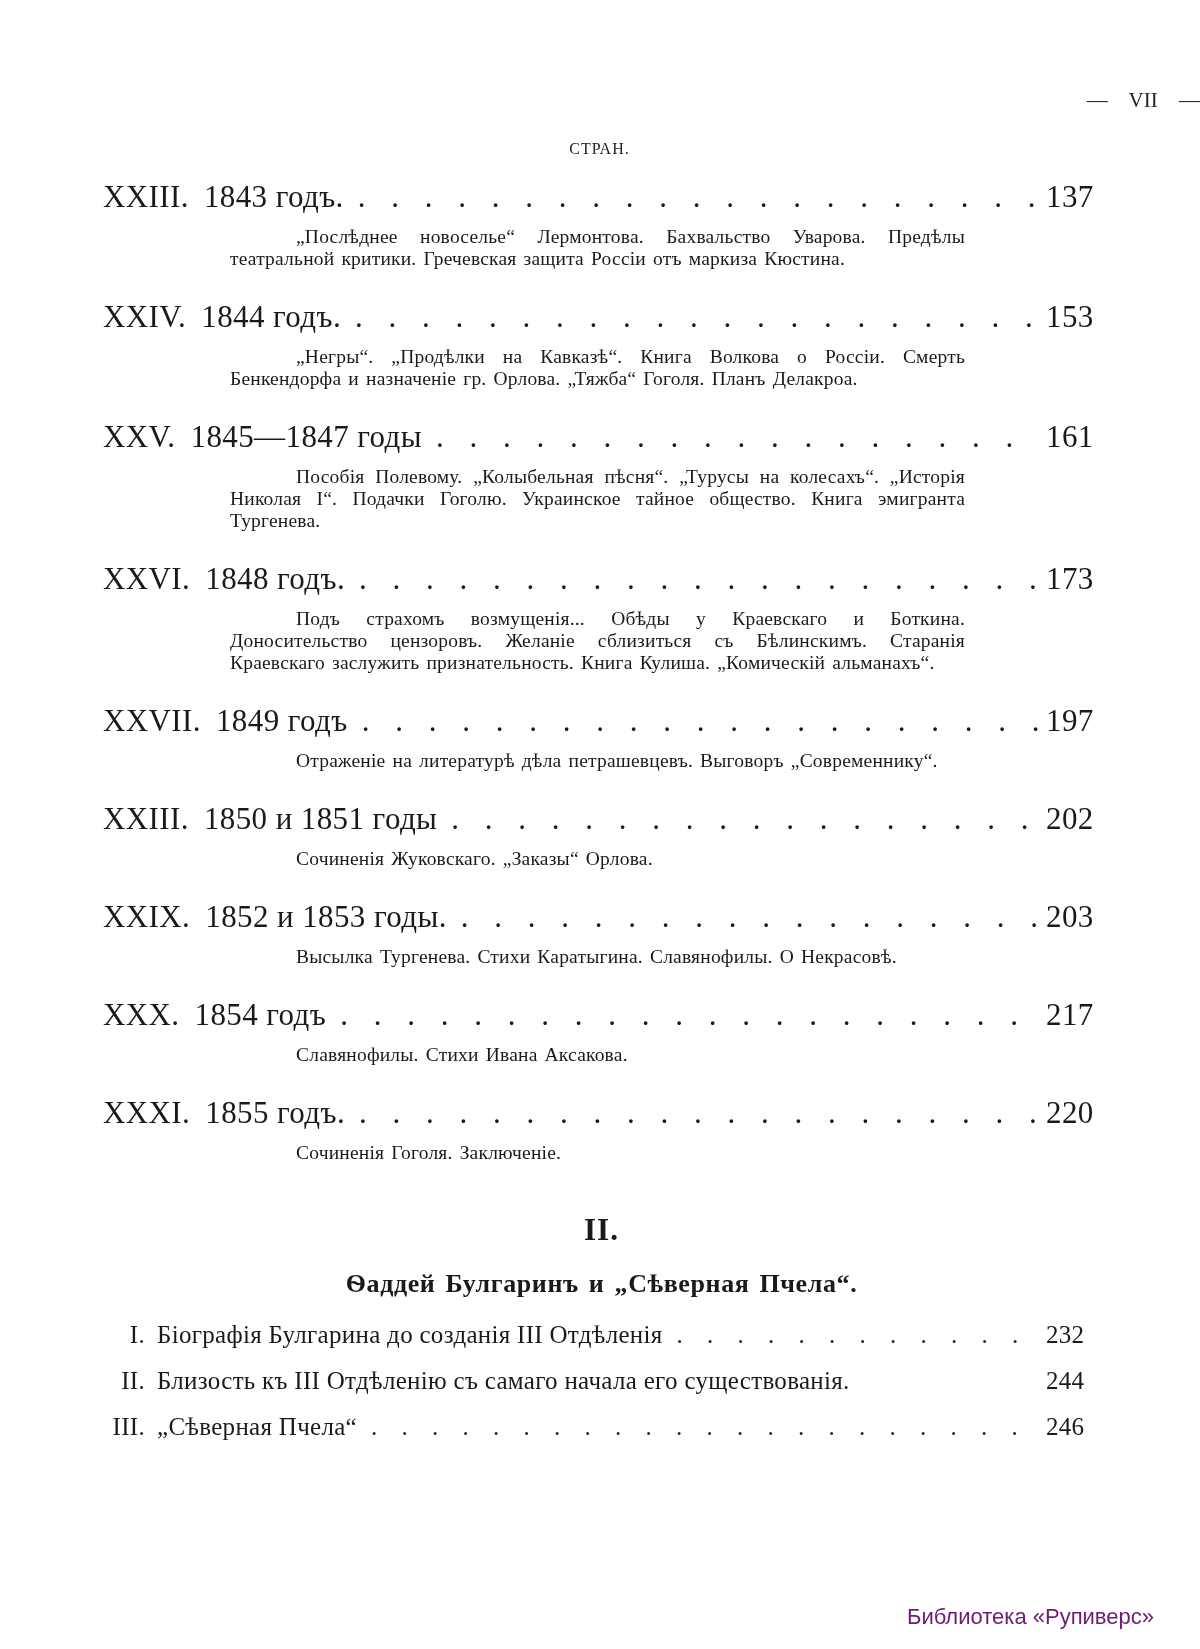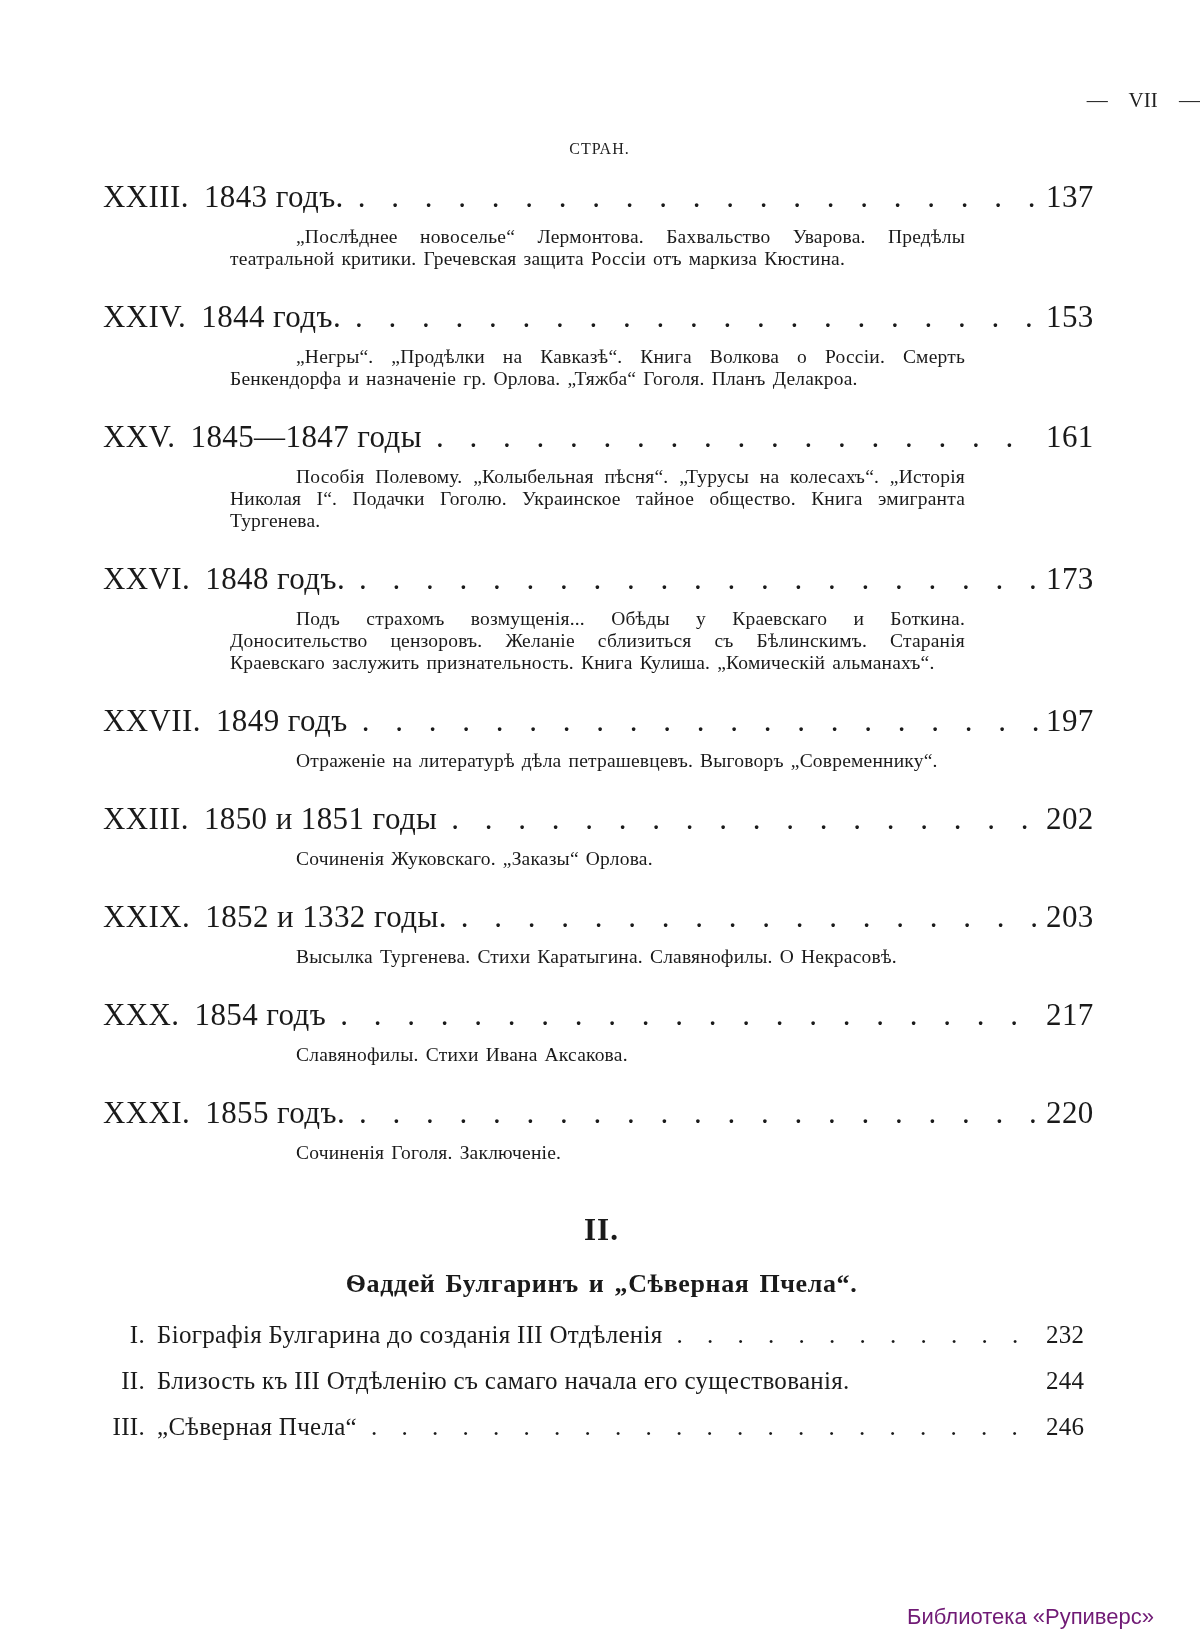"1852 и 1332 годы." span.title { text: 1332 -> 1853 }
